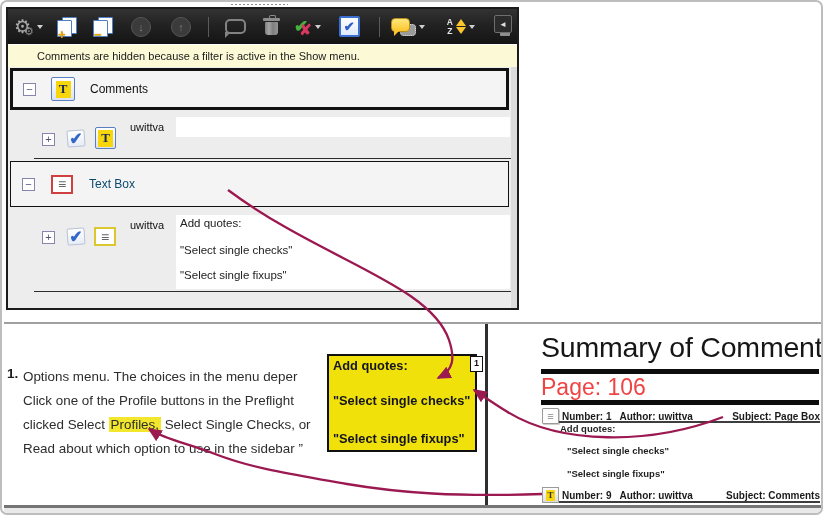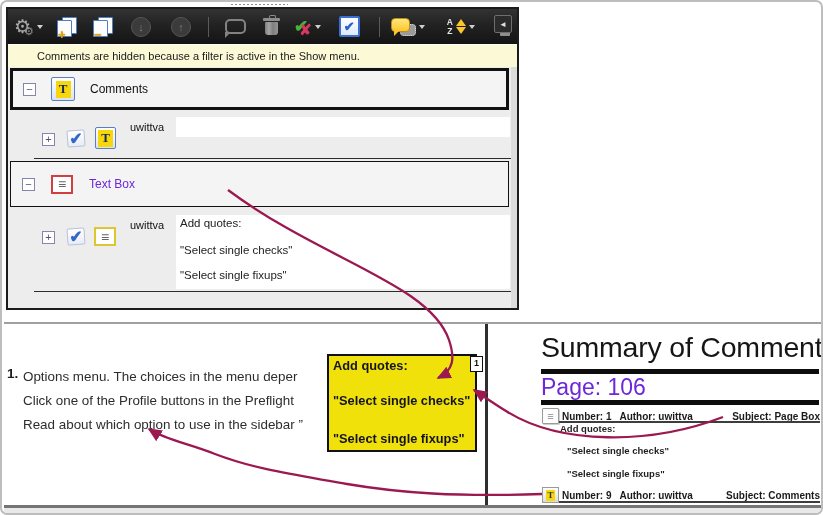"Text Box" span { color: #6d28d9 -> #0c4a6e }
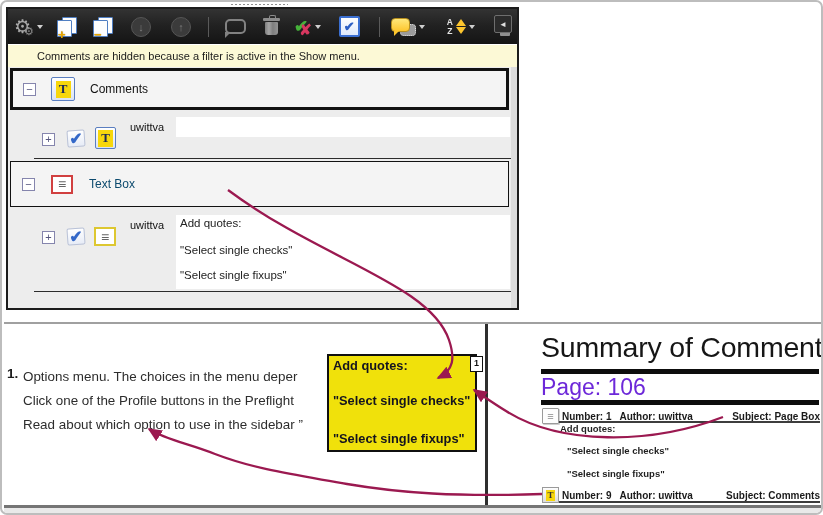"Page: 106" .sum-page { color: #6d28d9 -> #ef4444 }
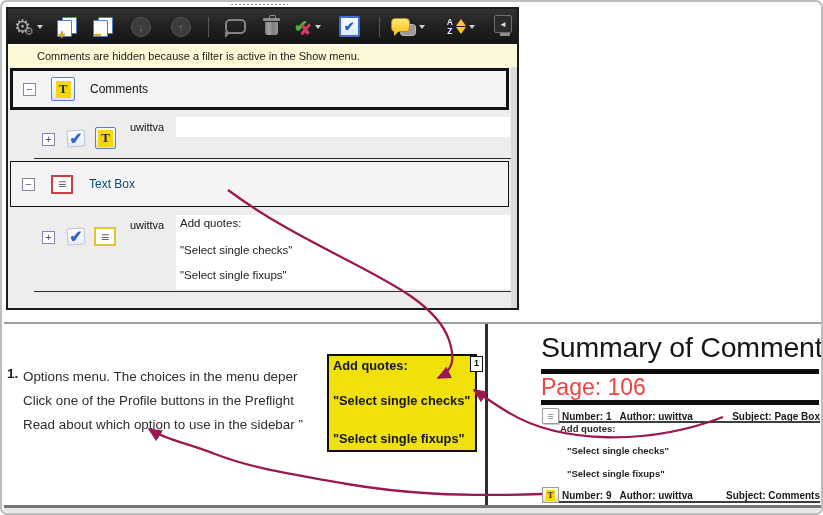"clicked Select Profiles, Select Single" div.dl { html: none -> <div><span>clicked Select </span><span>Profiles,</span><span> Select Single Checks, or</span></div> }
